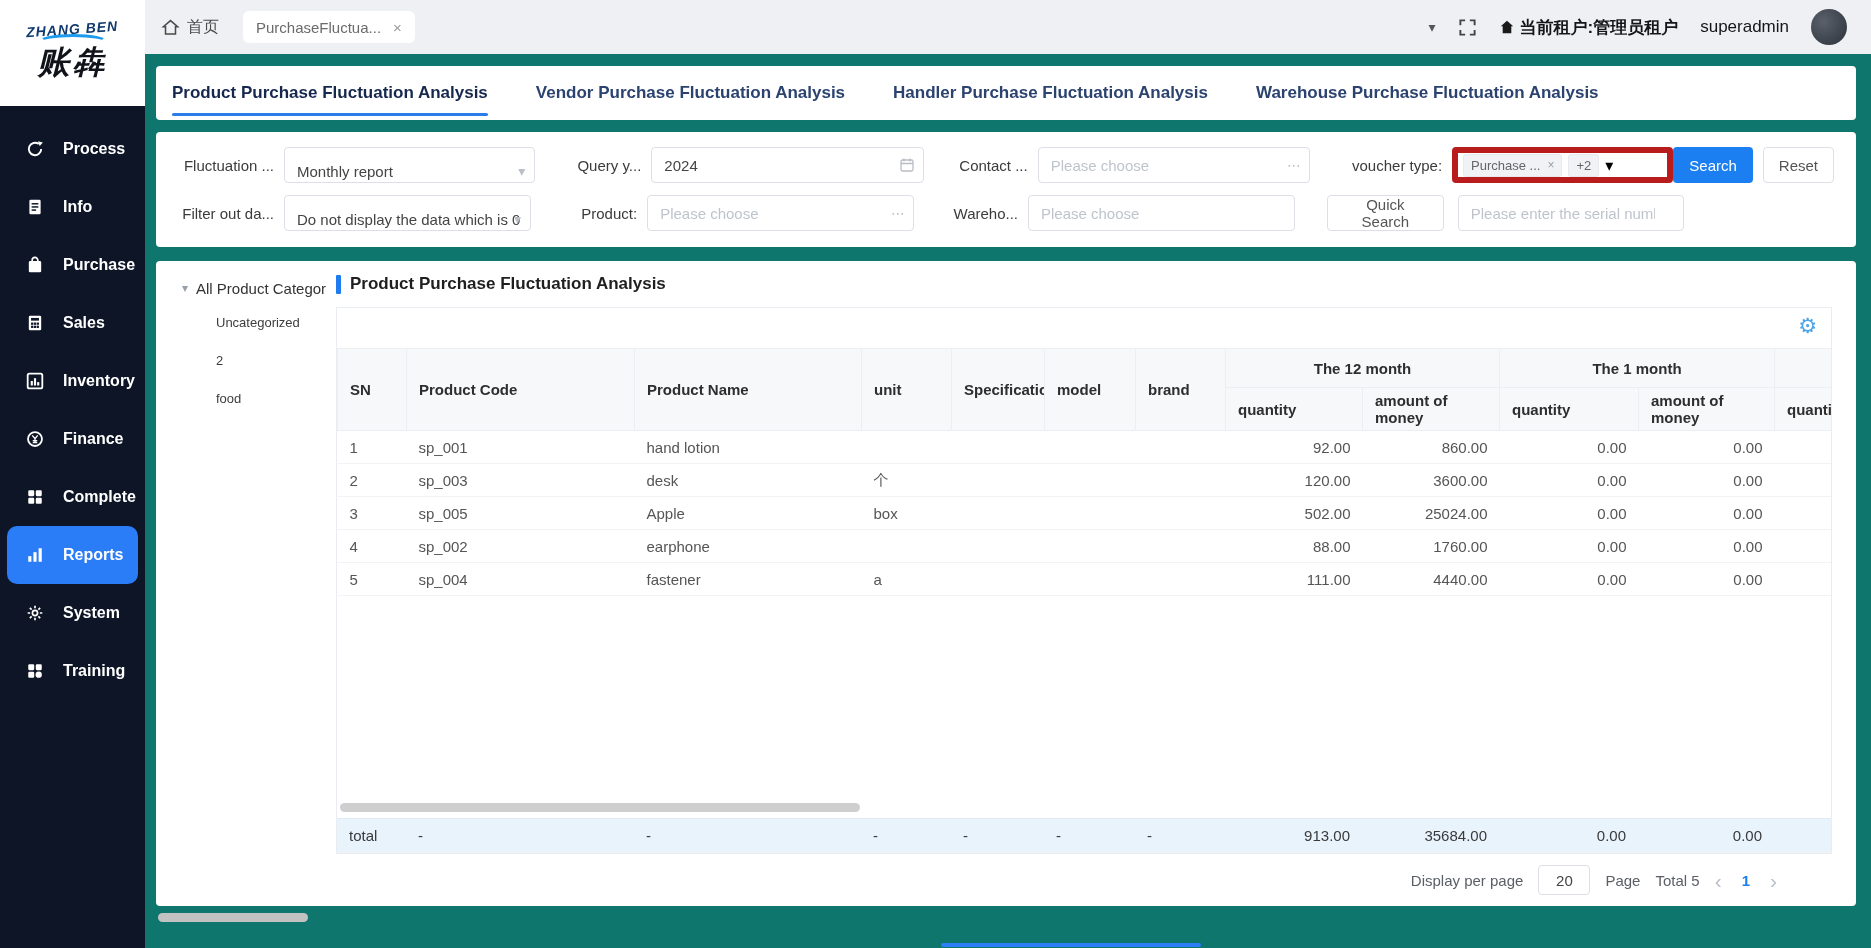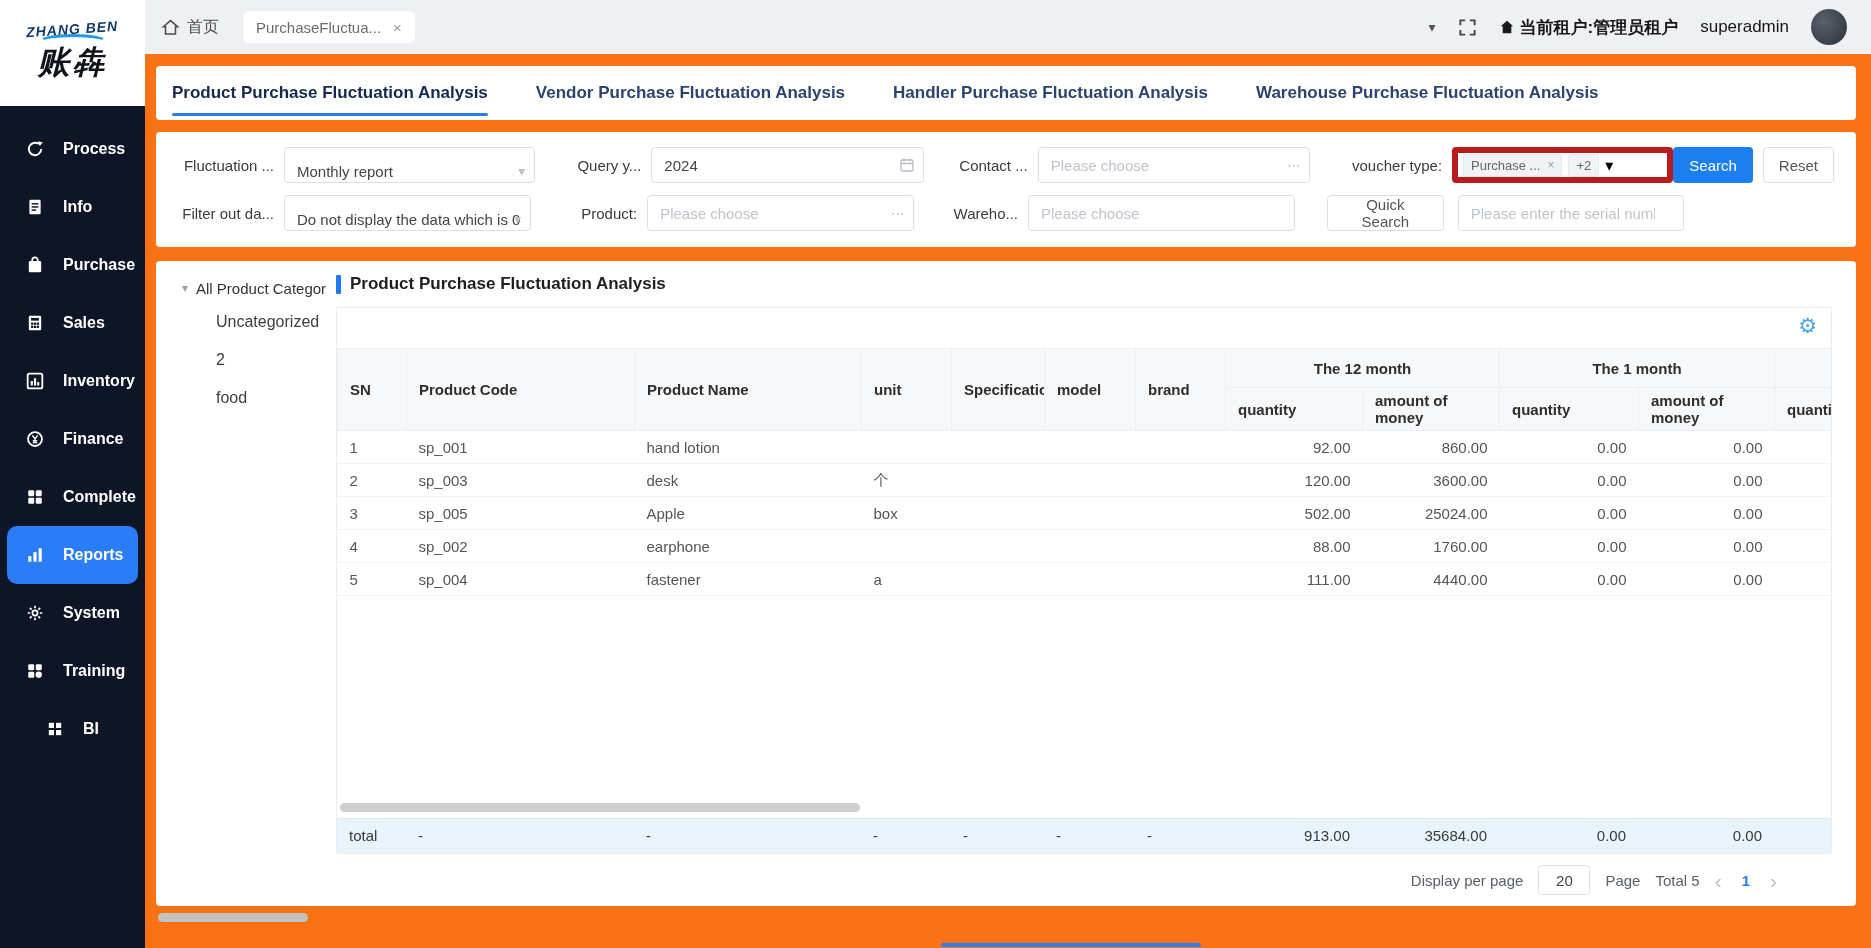"Product Purchase Fluctuation Analysis" .content { background: #f97316 -> #0f766e }
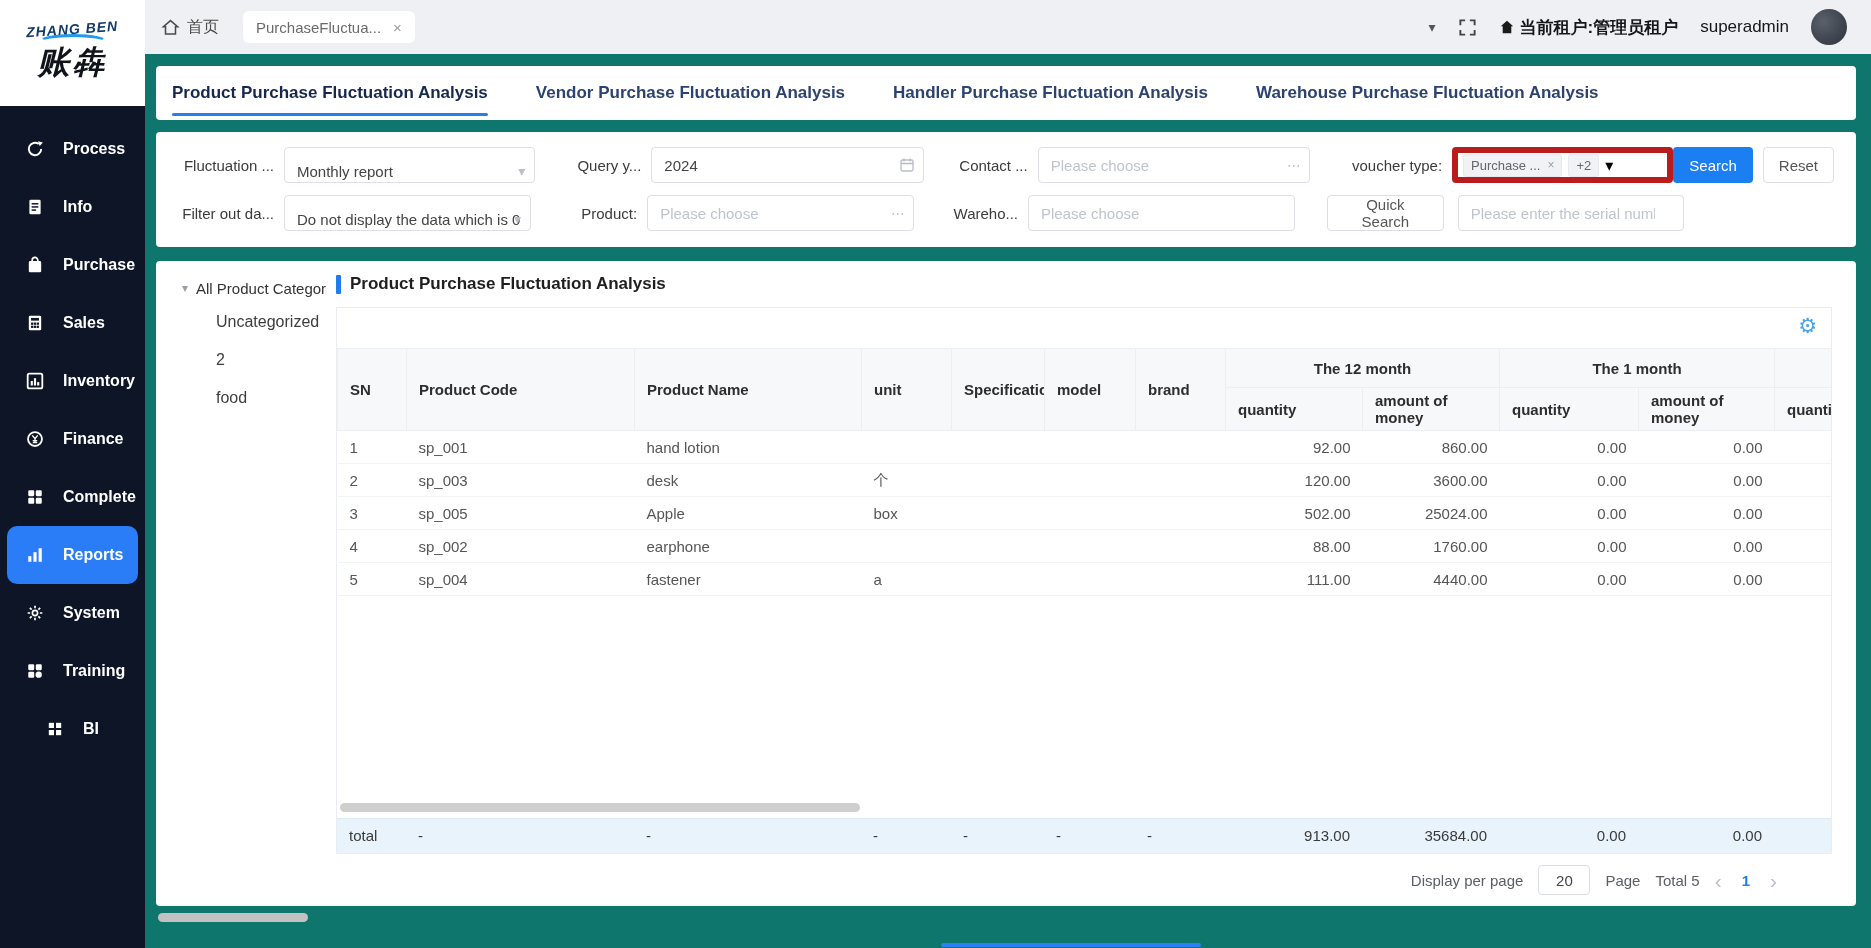"Uncategorized" .tree-item { font-size: 16px -> 13px }
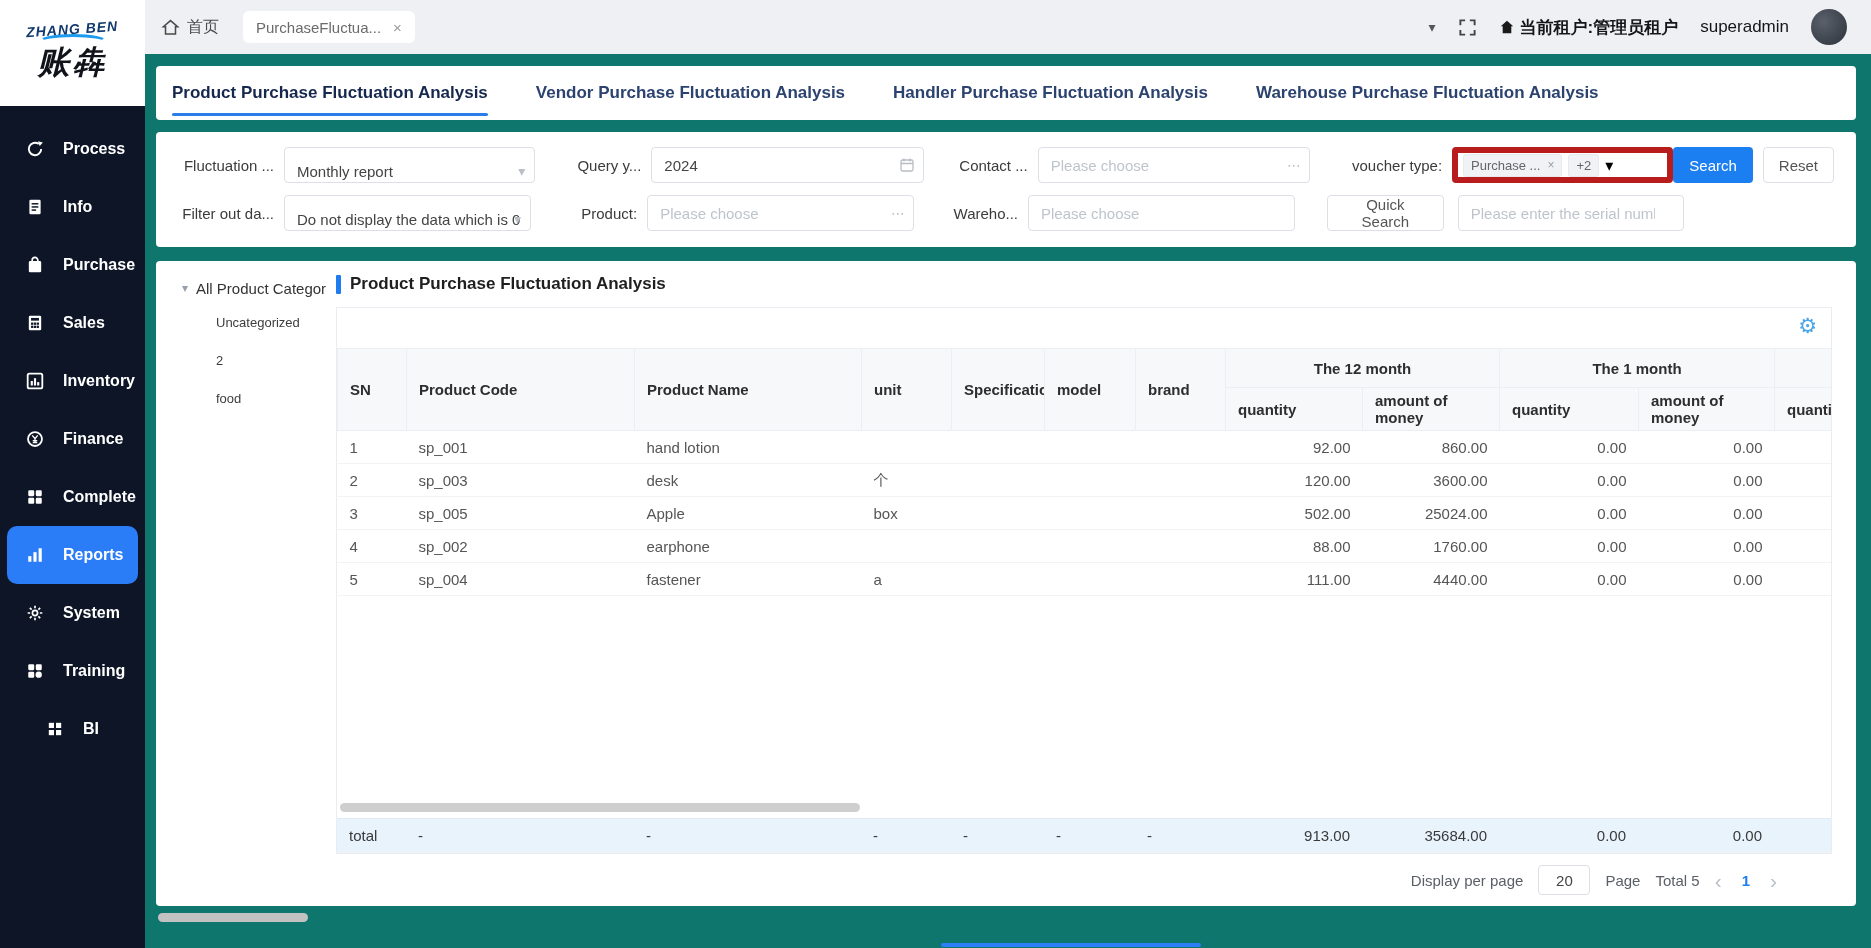"BI" div.side-item { html: <div> <span> <svg> <rect></rect> <rect></rect> <rect></rect> <rect></rect> </svg> </span> <span>BI</span> </div> -> none }
